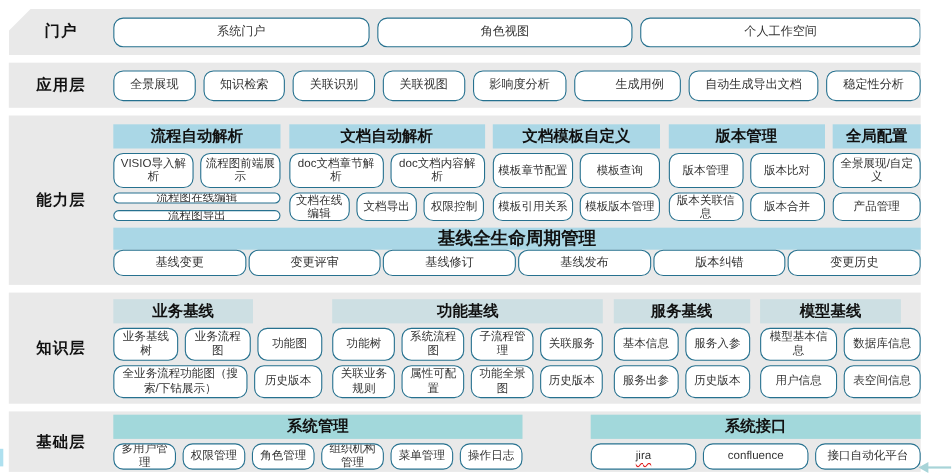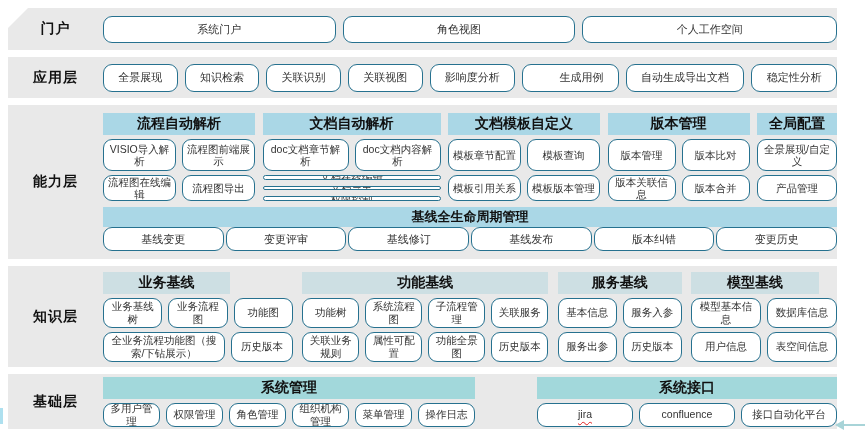"流程图在线编辑" div.grow { flex-direction: none -> column }
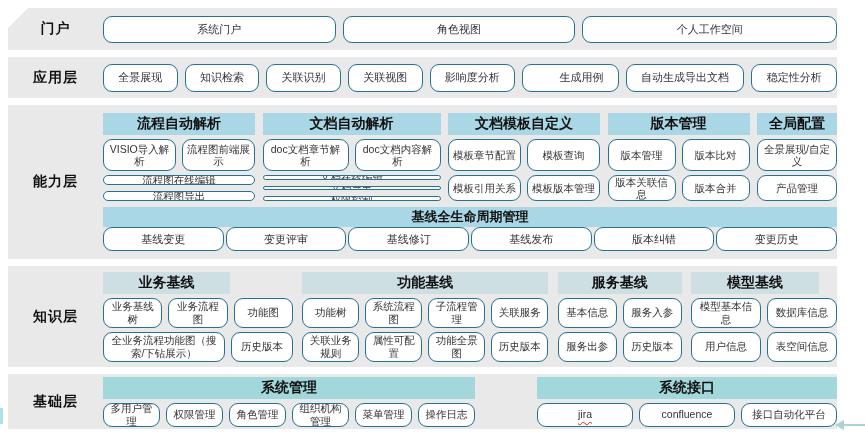"文档在线编辑" div.grow { flex-direction: column -> none }
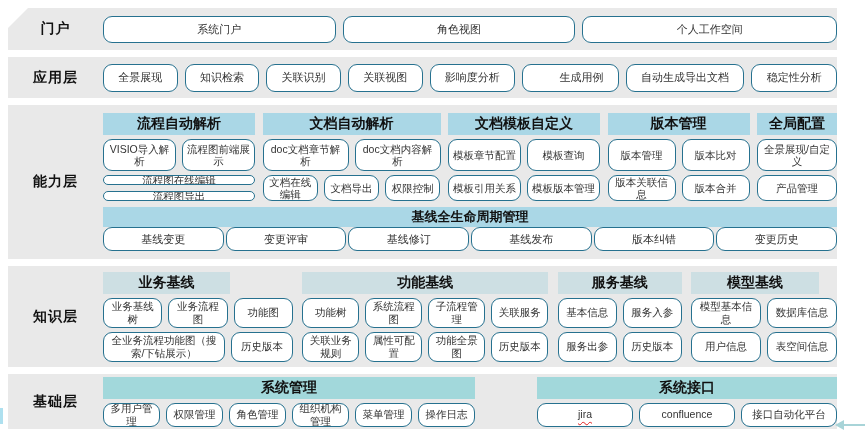"基线全生命周期管理" .baseline-header { font-size: 13px -> 16px }
